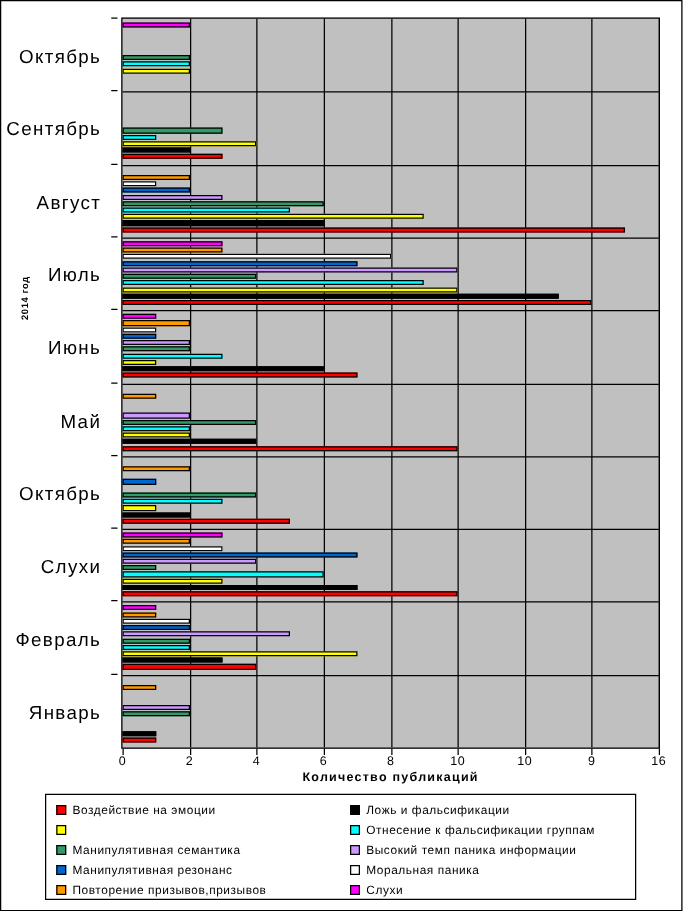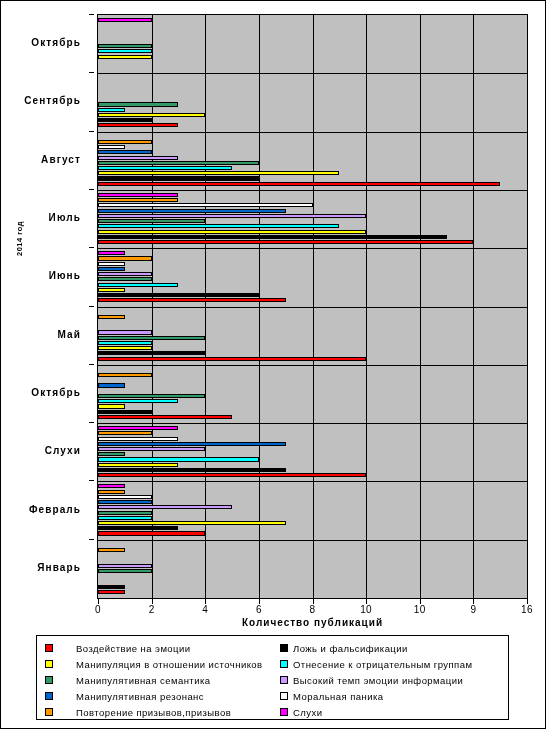"Октябрь" .ylab { font-size: 10px -> 15px; font-weight: bold -> normal }
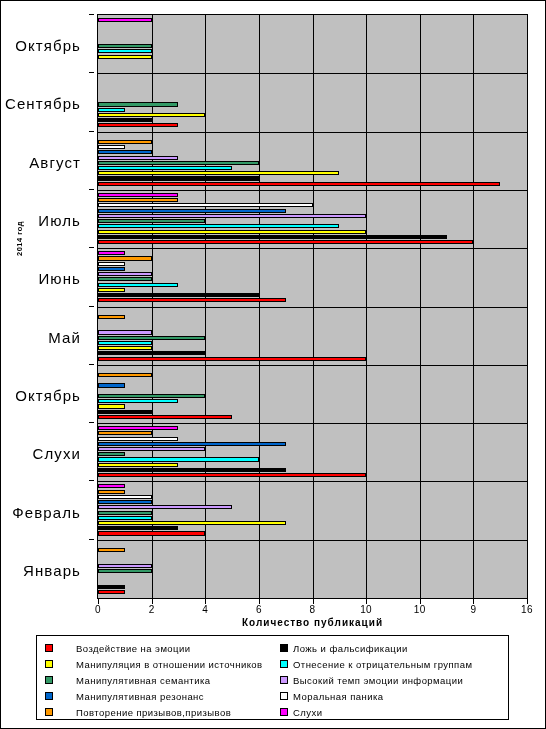"Воздействие на эмоции" .legcell.c1 { gap: 18px -> none }
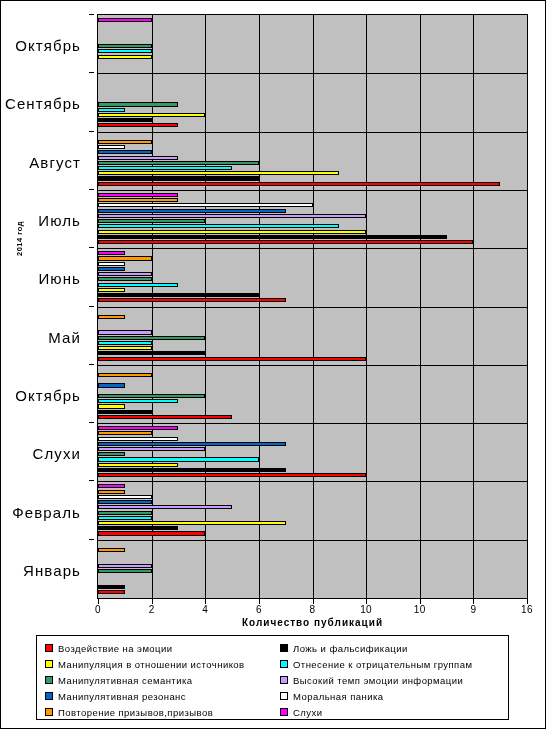"Манипуляция в отношении источников" span.legtext { html: <span>Манипуляция в отношении источников</span> -> none }
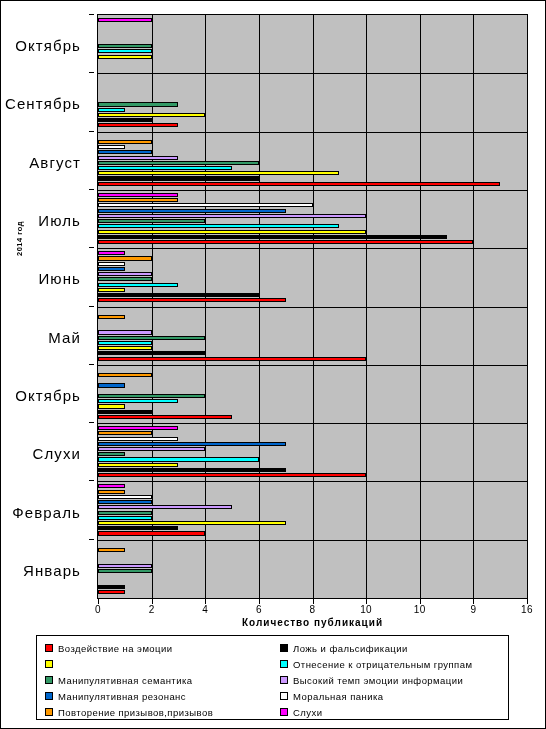"Отнесение к отрицательным группам" span.legtext { text: отрицательным -> фальсификации }
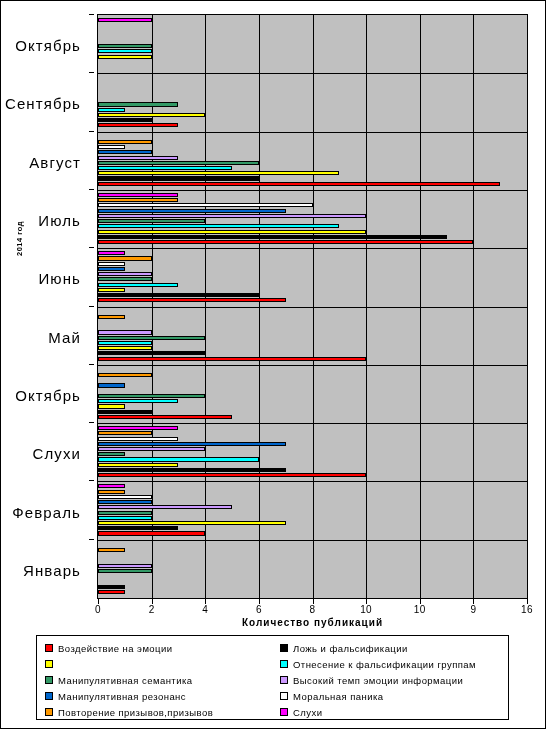"Высокий темп эмоции информации" span.legtext { text: эмоции -> паника }
